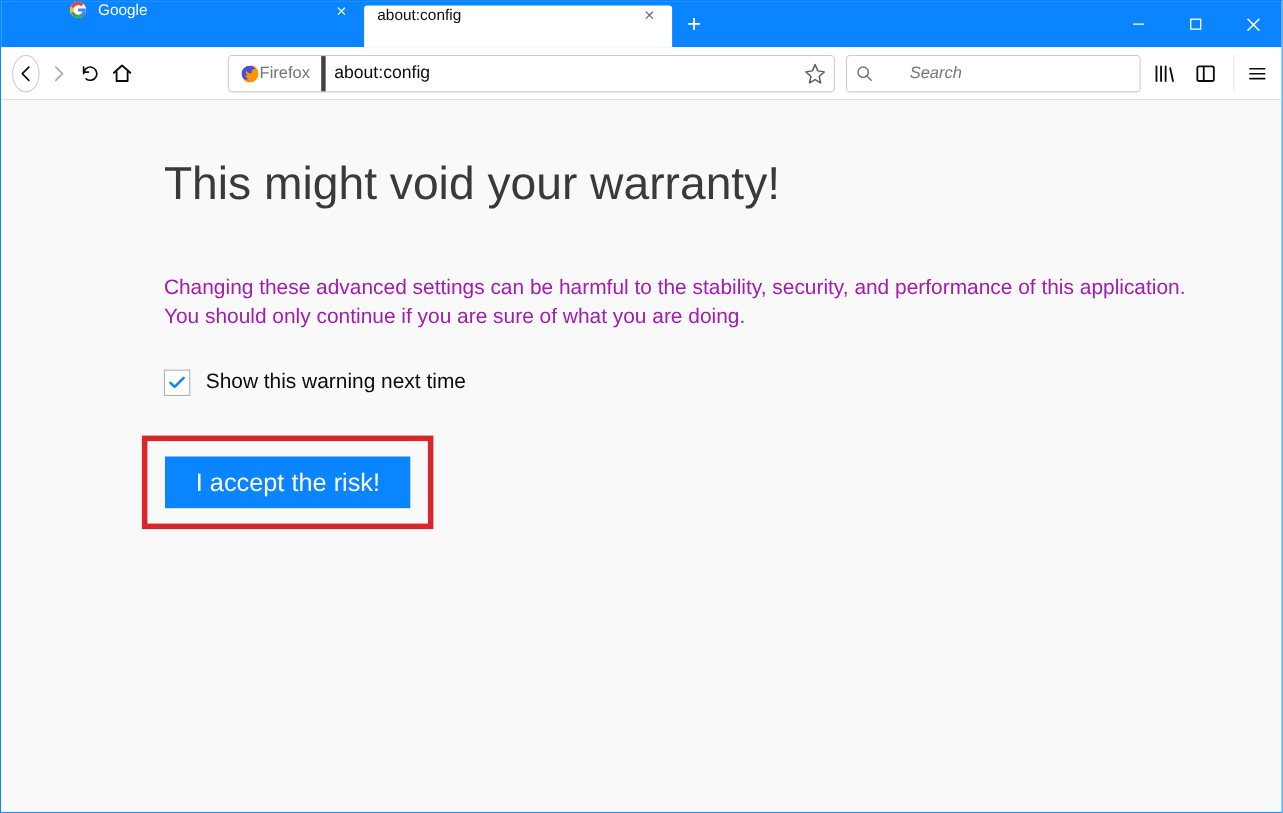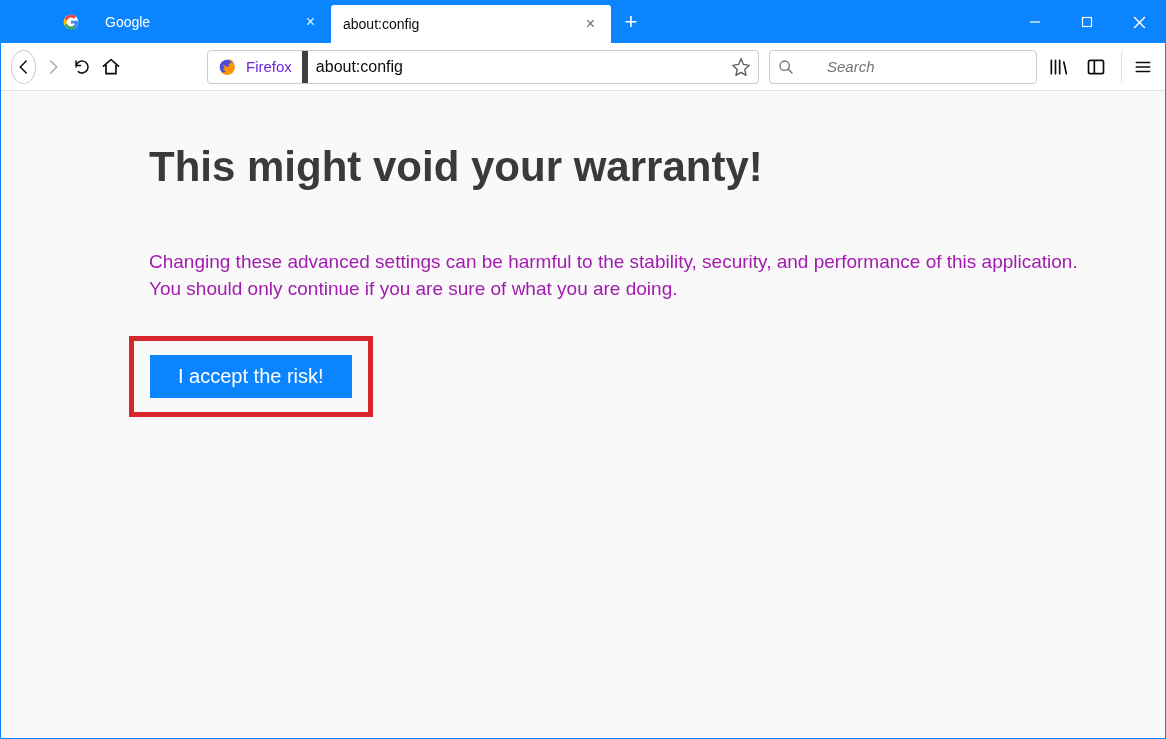"Google" .tab { align-items: center -> flex-start; gap: 26px -> 10px }
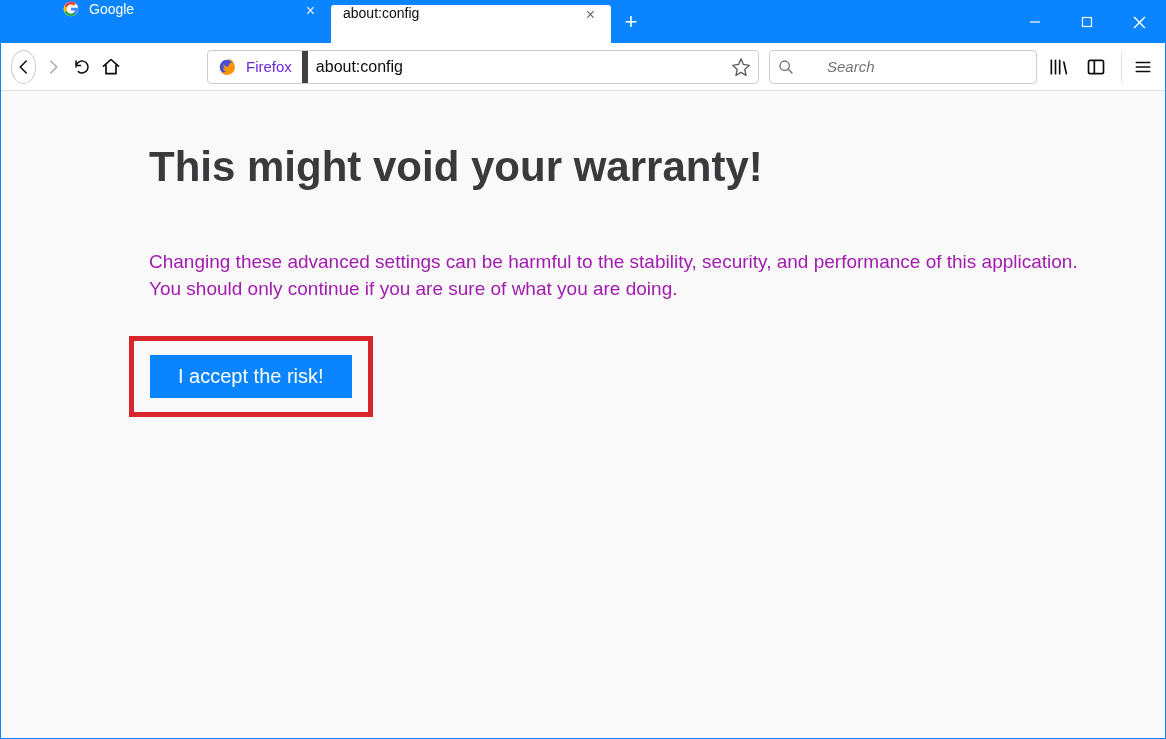"Firefox" .identity { border-right: 6px solid #404040 -> 4px solid #404040; color: #6d28d9 -> #737373; gap: 10px -> 0 }
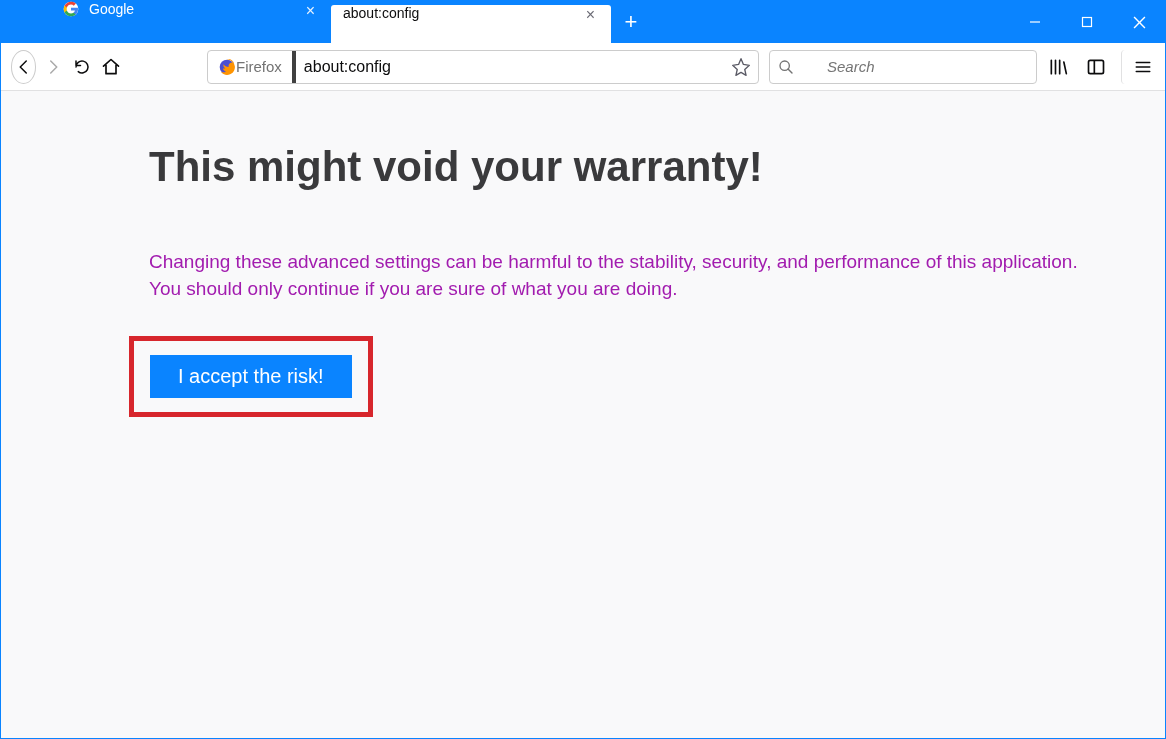"This might void your warranty!" h1.warn-title { font-weight: 700 -> 400 }
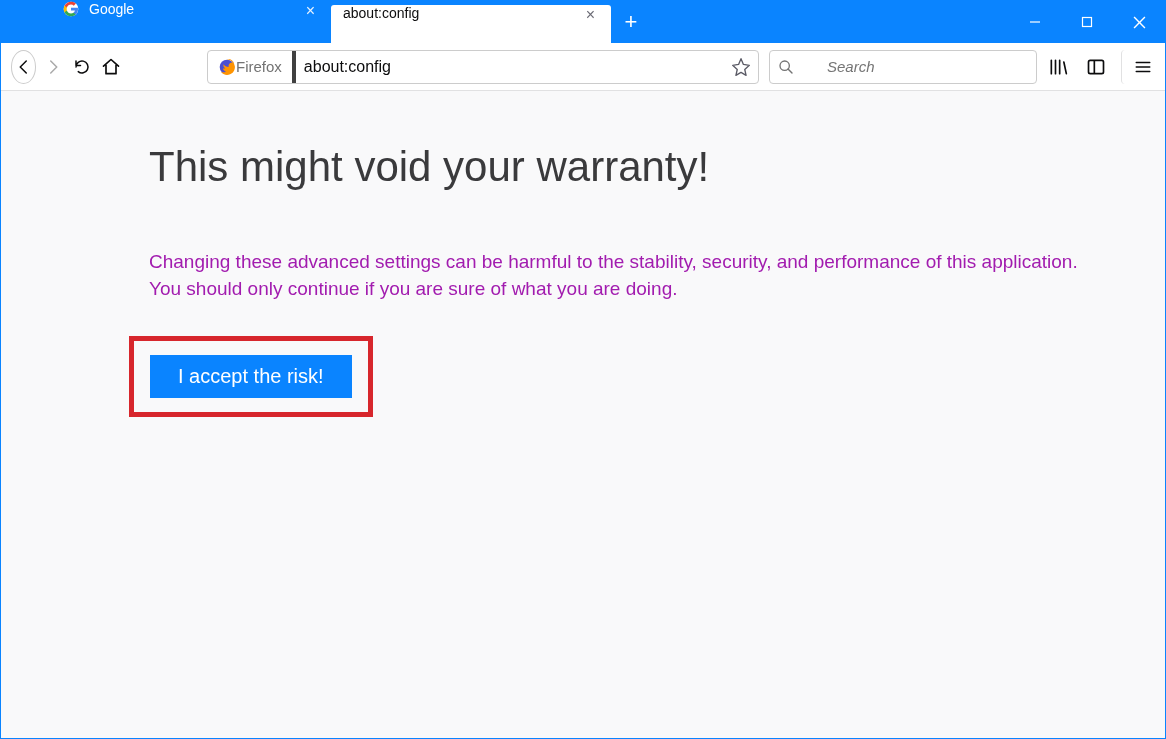"Show this warning next time" div.check-row { html: none -> <div> <span> <svg> <path></path> </svg> </span> <span>Show this warning next time</span> </div> }
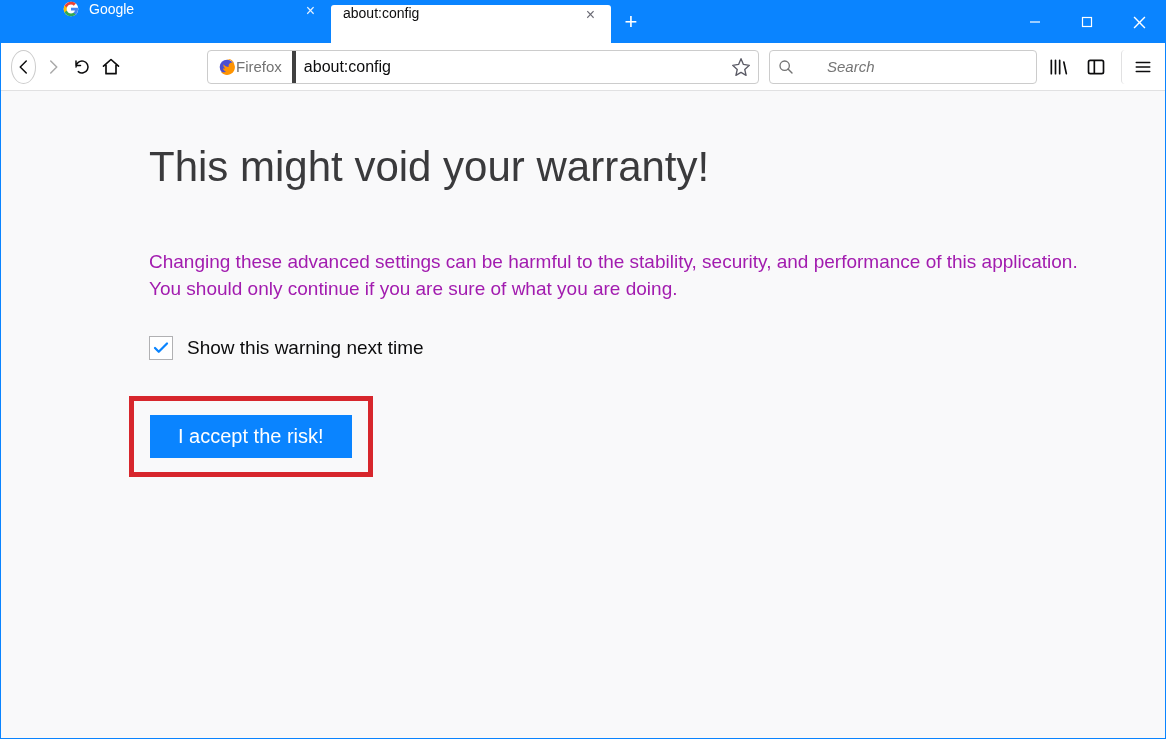"I accept the risk!" .accept-btn { font-size: 20px -> 23px }
